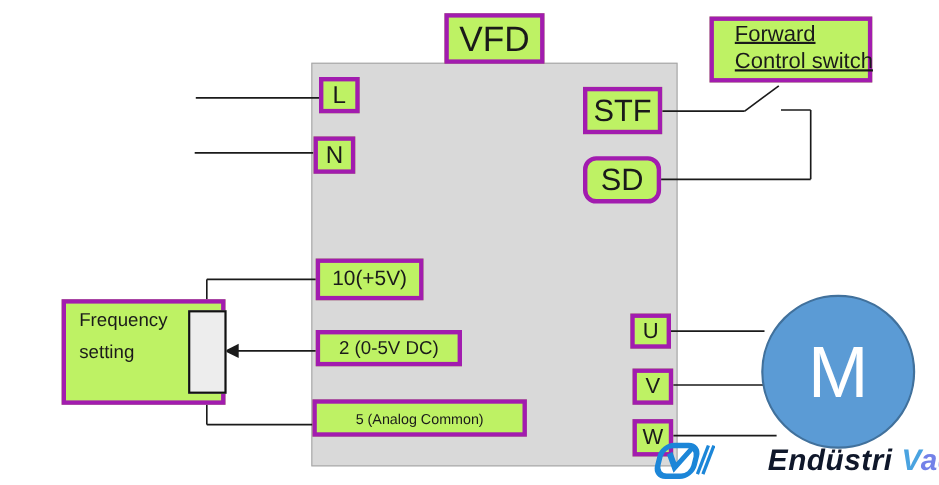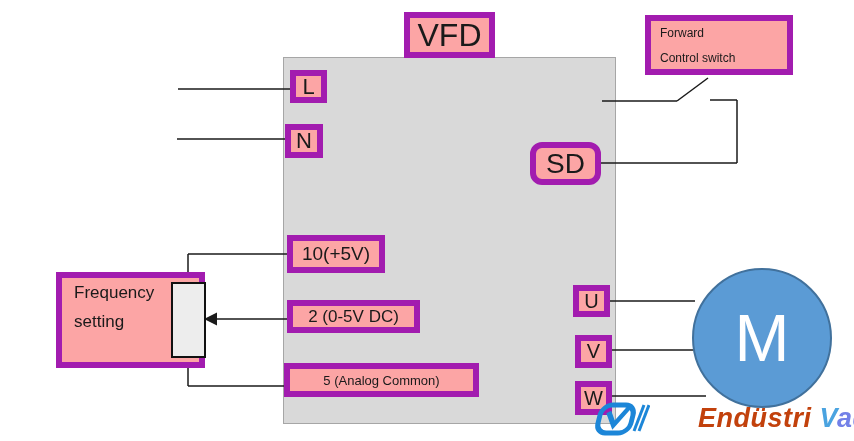"VFD" .box { background: #fca5a5 -> #bef264; border: 6px solid #a21caf -> 4px solid #a21caf }
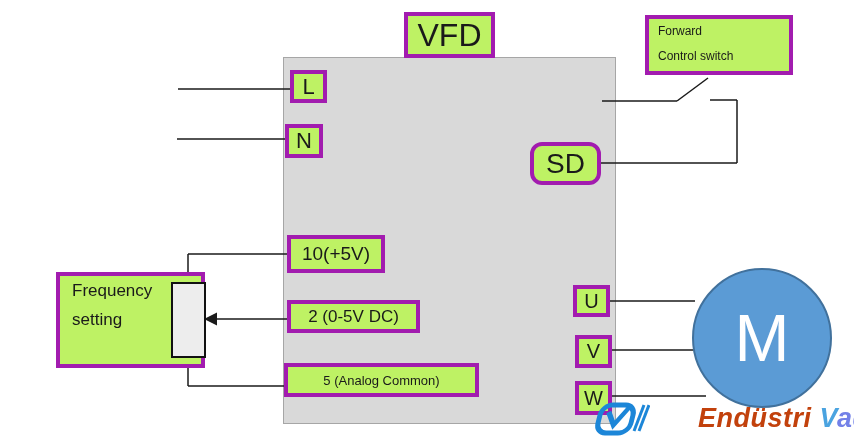"Forward" div.box { font-size: 12px -> 20px; padding-left: 9px -> 19px; text-decoration: none -> underline }
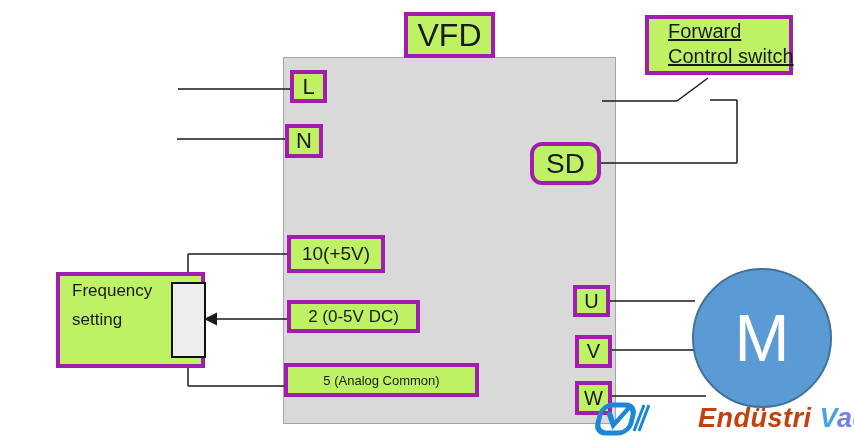"STF" div.box { html: none -> <div> <span>STF</span> </div> }
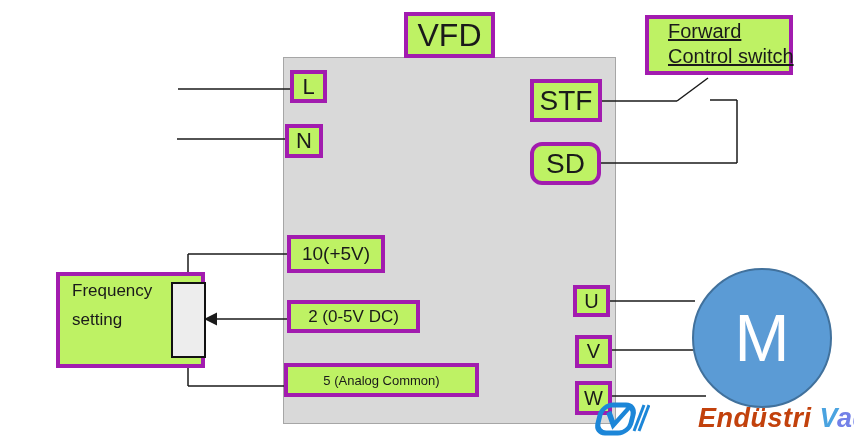"Endüstri" .logo-word1 { color: #c2410c -> #0f172a }
